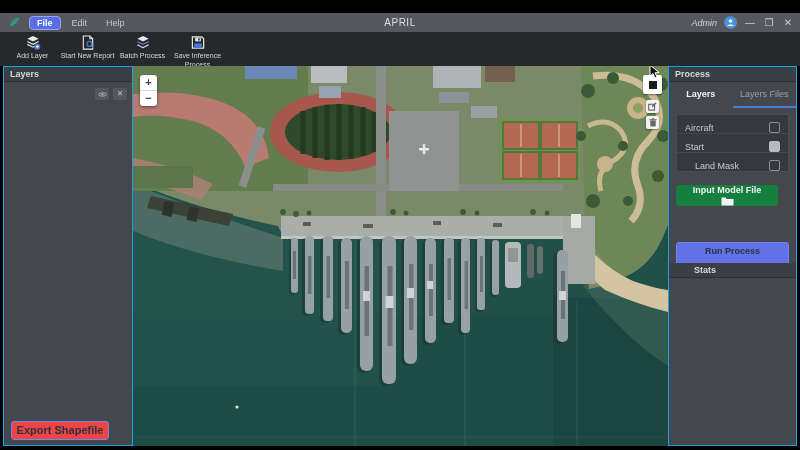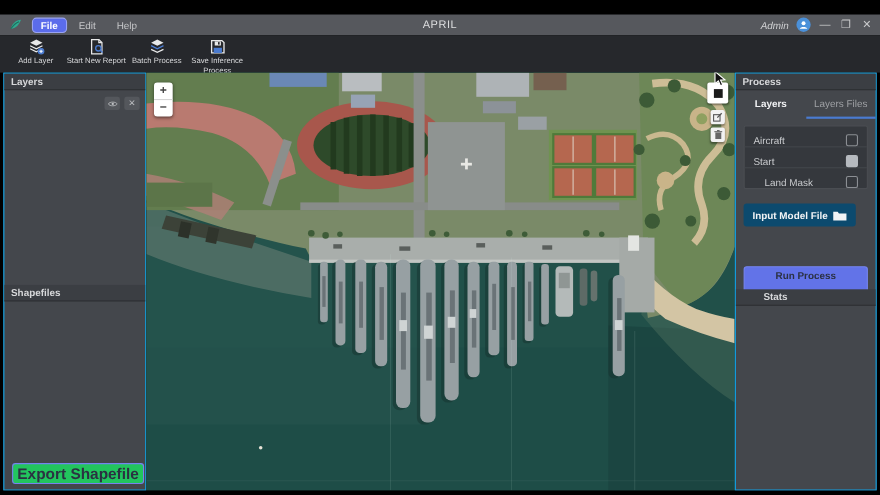"Input Model File" .input-model { background: #0c4a6e -> #15803d; flex-direction: none -> column }
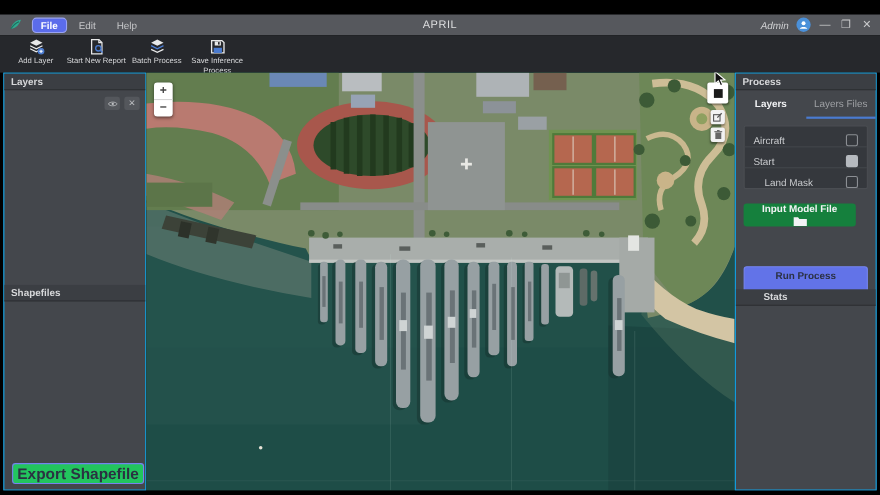"Shapefiles" div.panel-header { html: <div>Shapefiles</div> -> none }
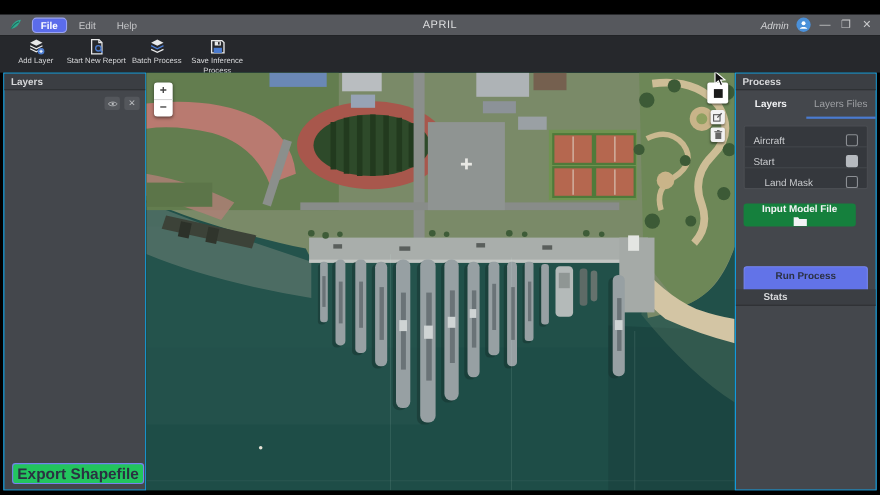"Export Shapefile" .export-btn { background: #22c55e -> #ef4444; font-size: 14px -> 11px; right: 1px -> 23px }
